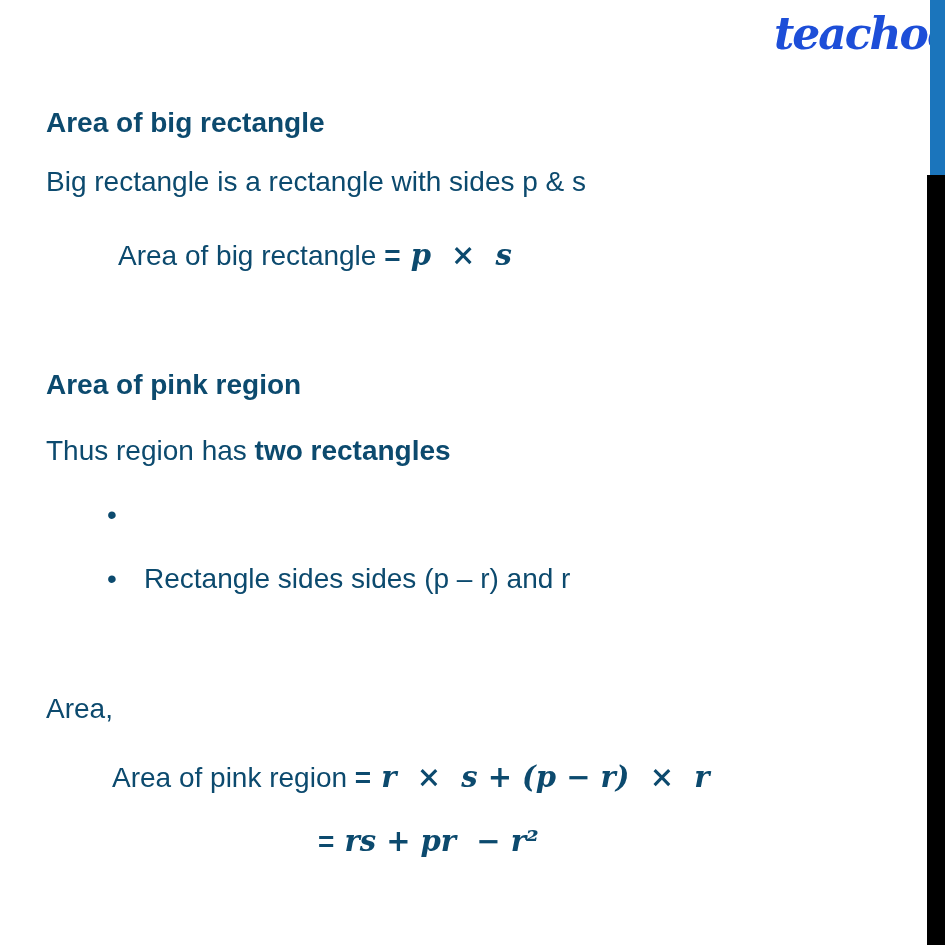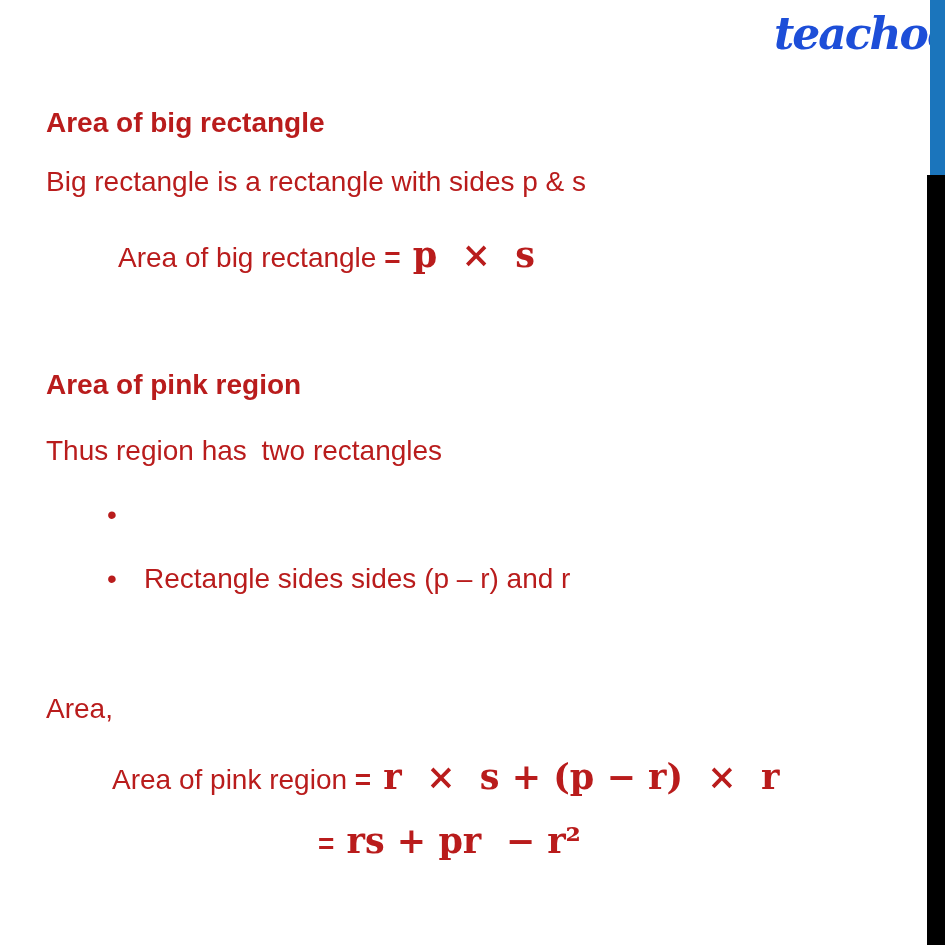"Area of big rectangle" .line { color: #b91c1c -> #0c4a6e }
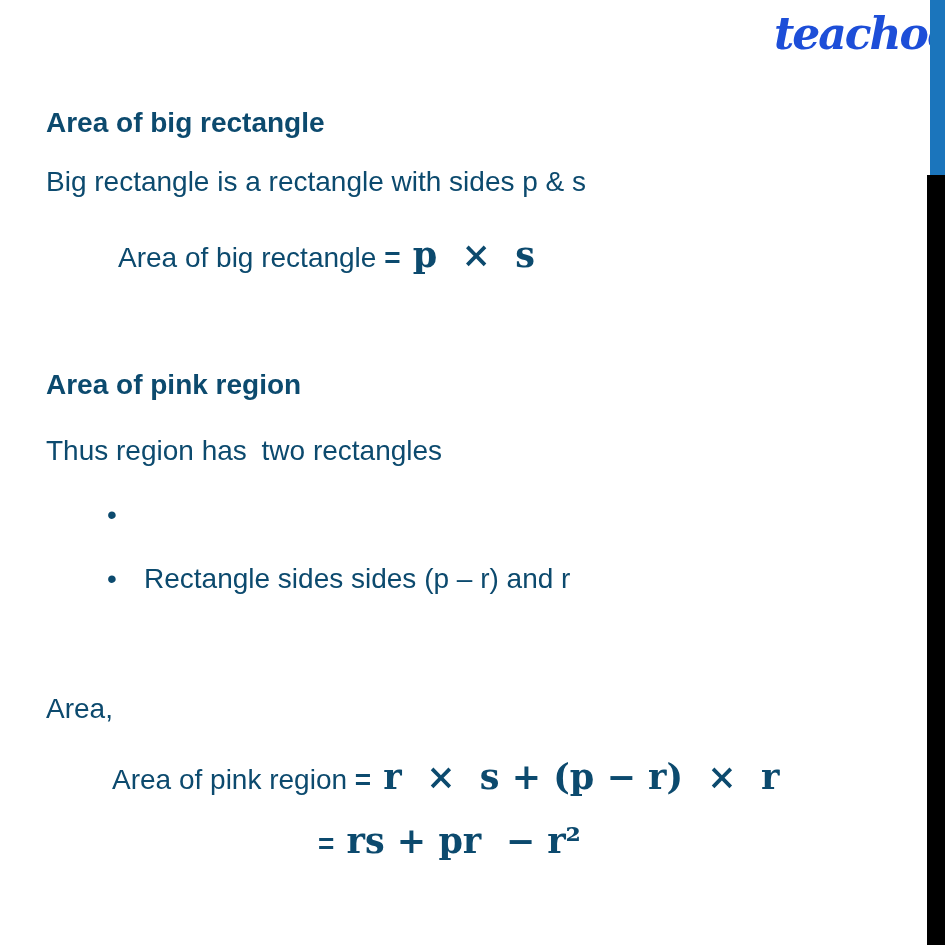"p × s" .math { font-size: 35px -> 29px; font-style: none -> italic }
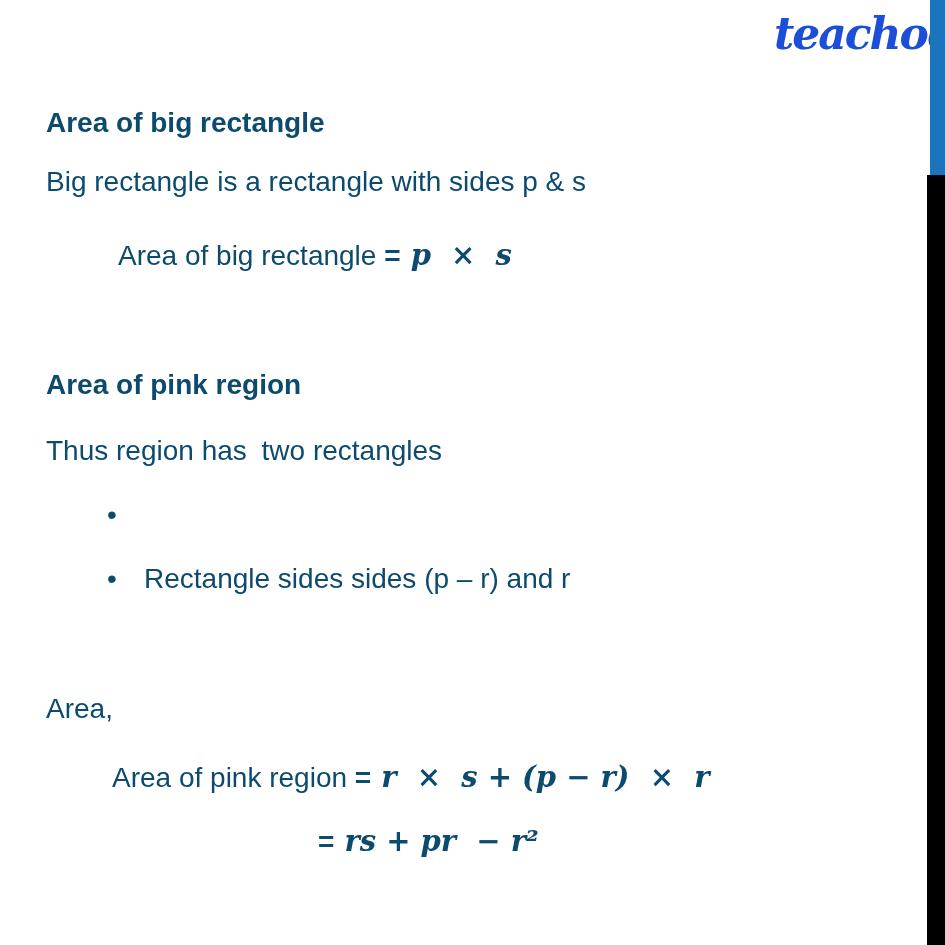"two rectangles" .b { font-weight: 400 -> 700; margin-left: 7px -> none }
